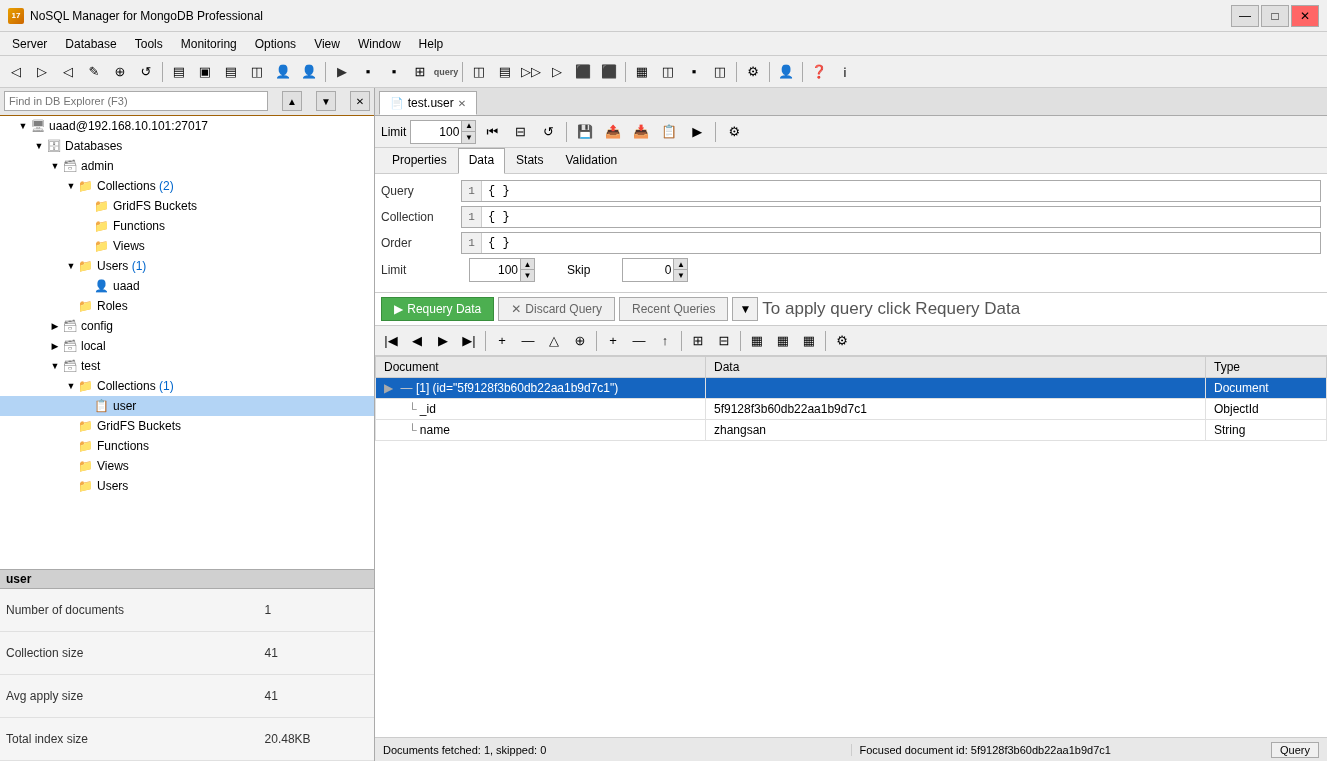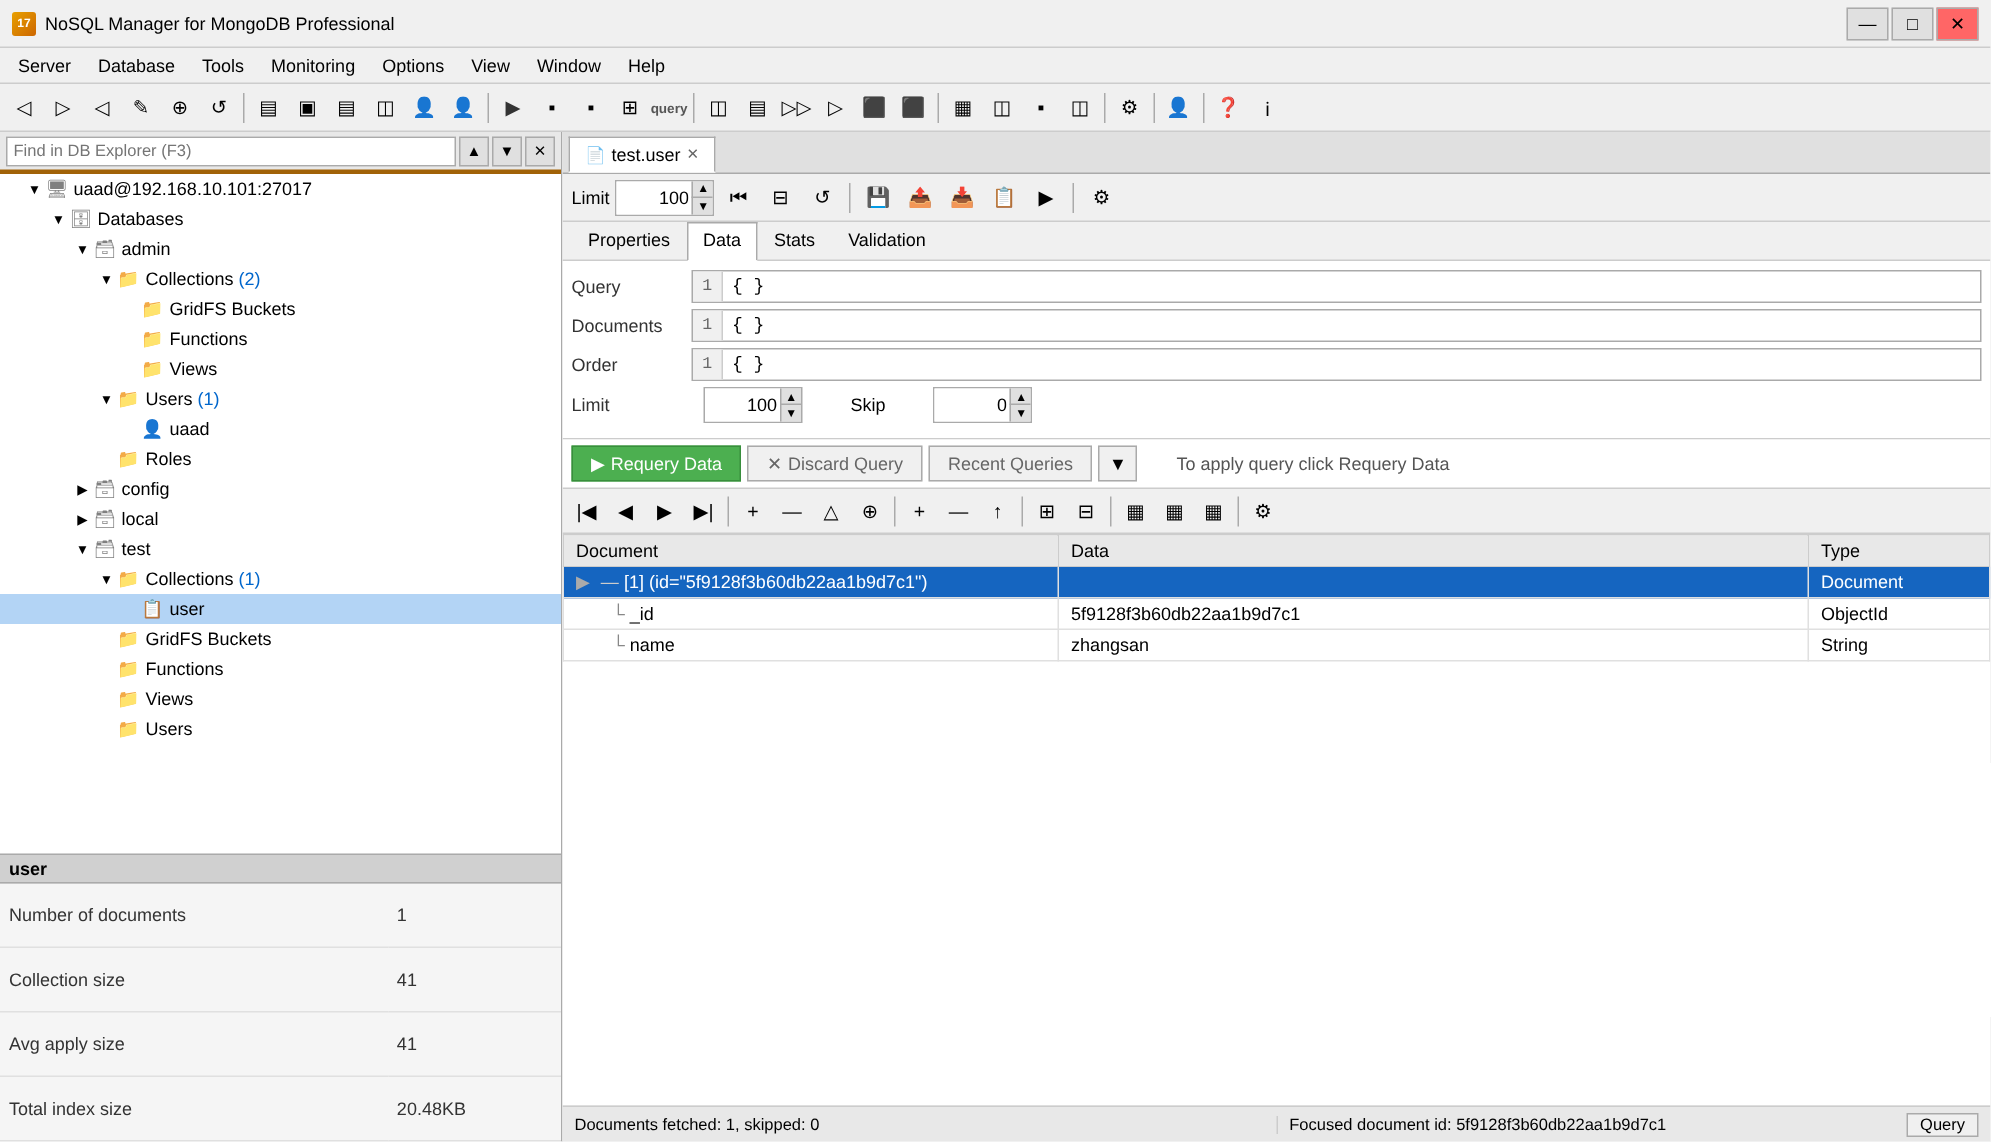"Find in DB Explorer (F3)" .find-bar { border-bottom: 3px solid #a16207 -> 1px solid #a16207; gap: 2px -> 14px }
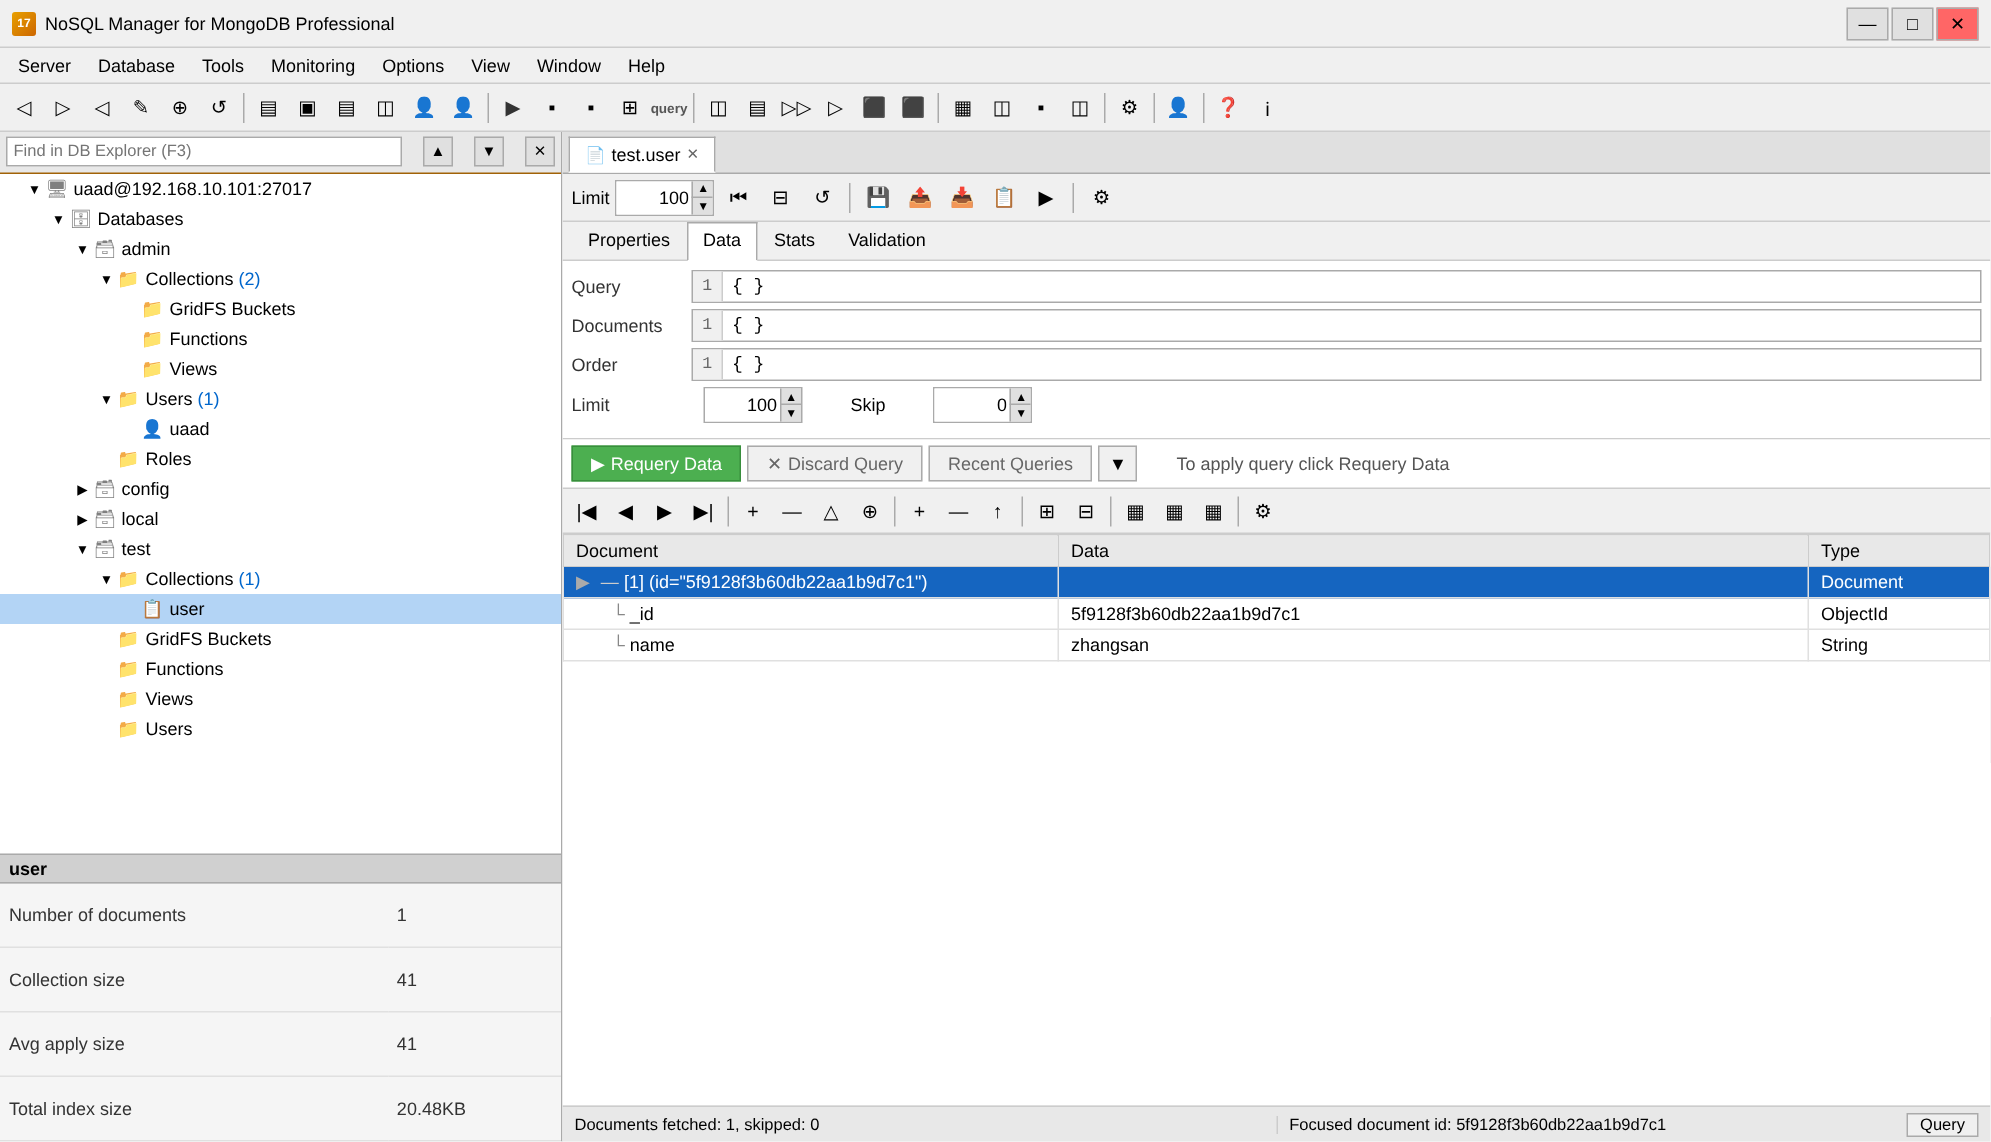"Documents" span.query-label { text: Documents -> Collection }
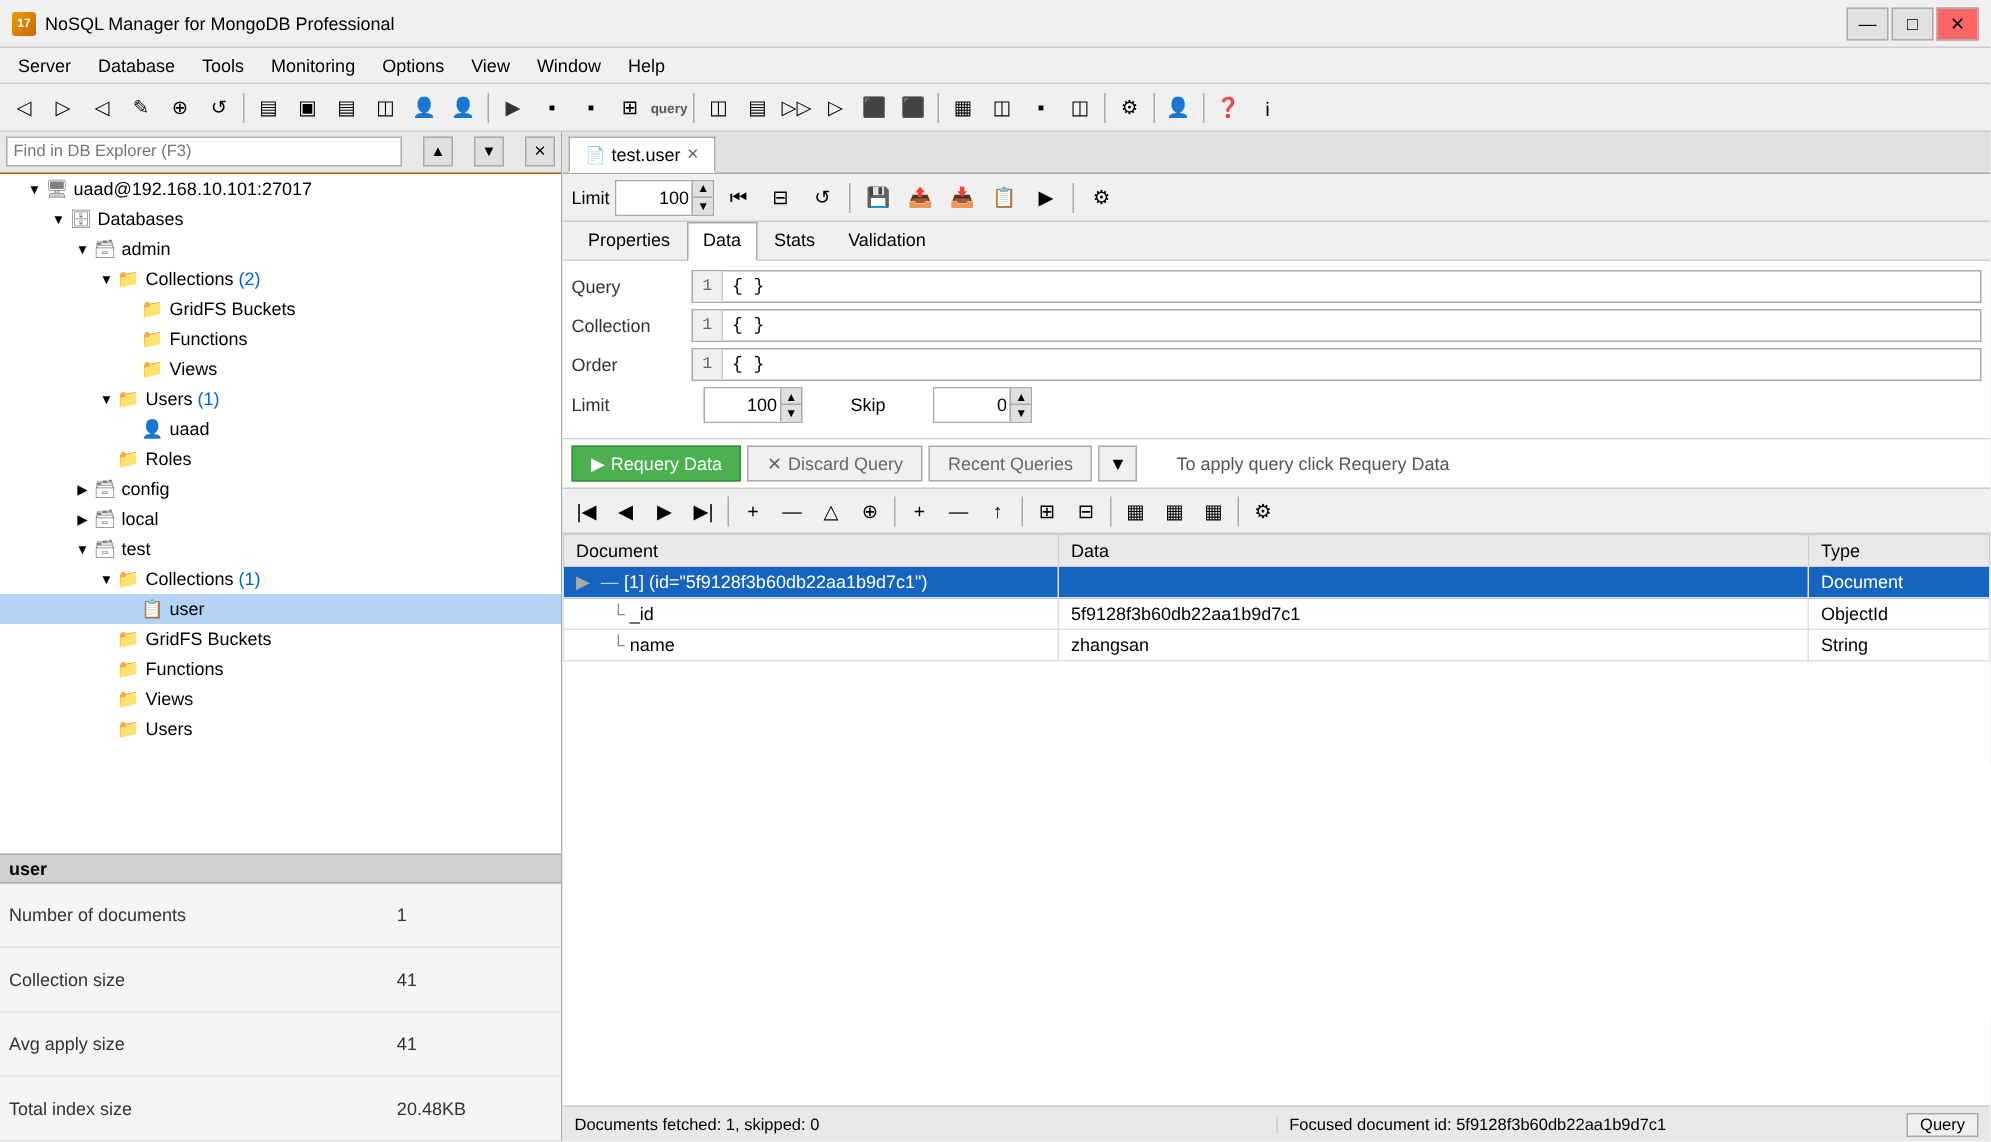"To apply query click Requery" .hint-text { font-size: 12px -> 17px; margin-left: 22px -> 0 }
